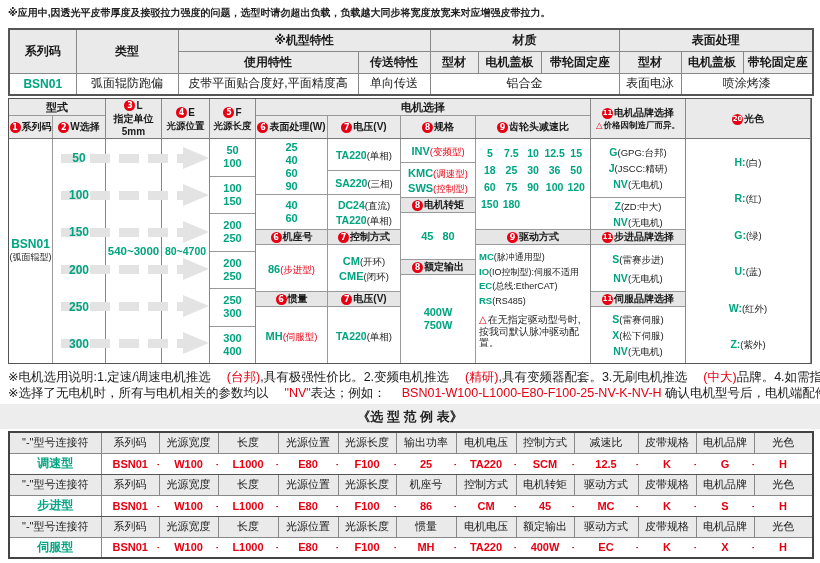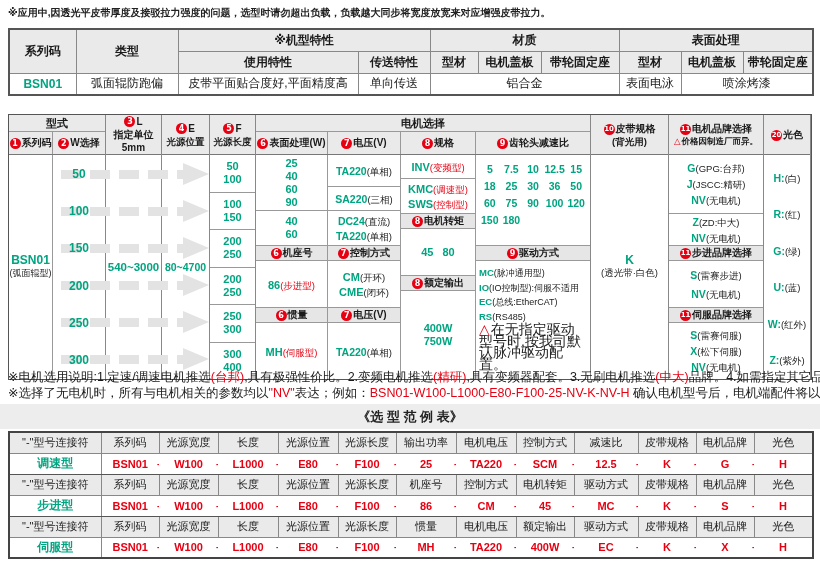"型式" .main-table { top: 114px -> 98px }
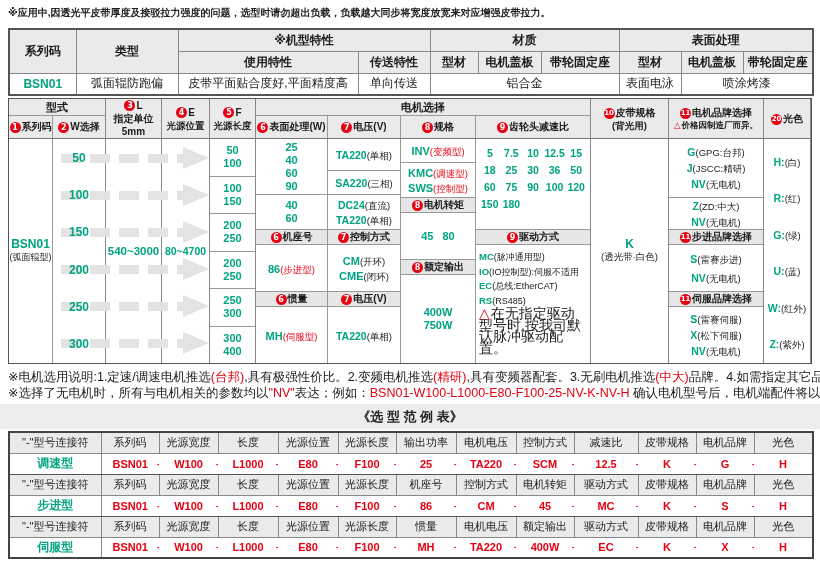"10 皮带规格" div.colx { html: <div> <div> <div><span>10</span><span>皮带规格</span></div> <div>(背光用)</div> </div> <div> <div> <div> <div>K</div> <div>(透光带·白色)</div> </div> </div> </div> </div> -> none }
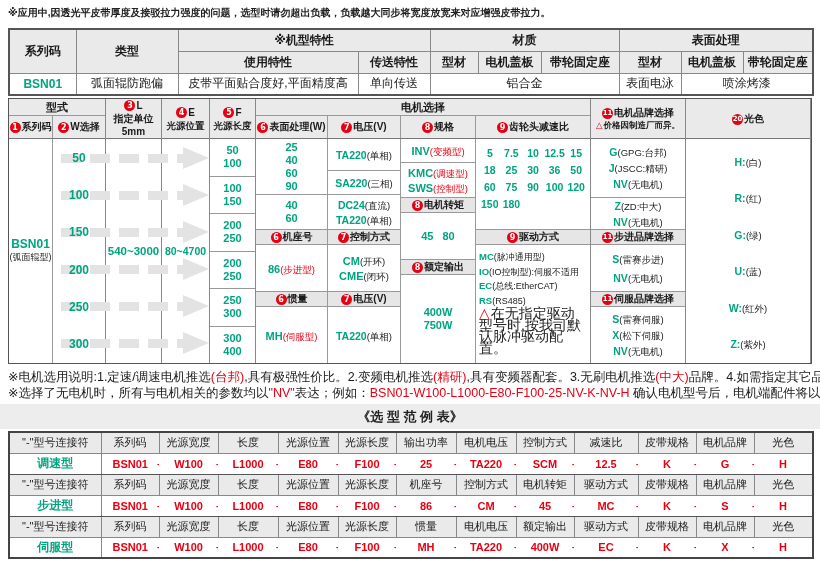"△在无指定驱动型号时,按我司默认脉冲驱动配置。" .drive-warn { font-size: 14px -> 10px; margin-top: 1px -> 7px }
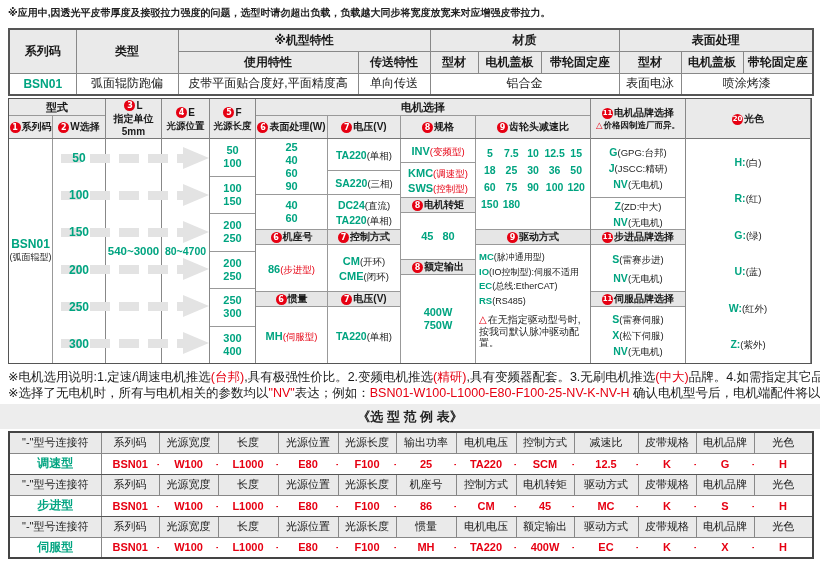"(台邦)" .notes .rd { margin-left: none -> 16px }
